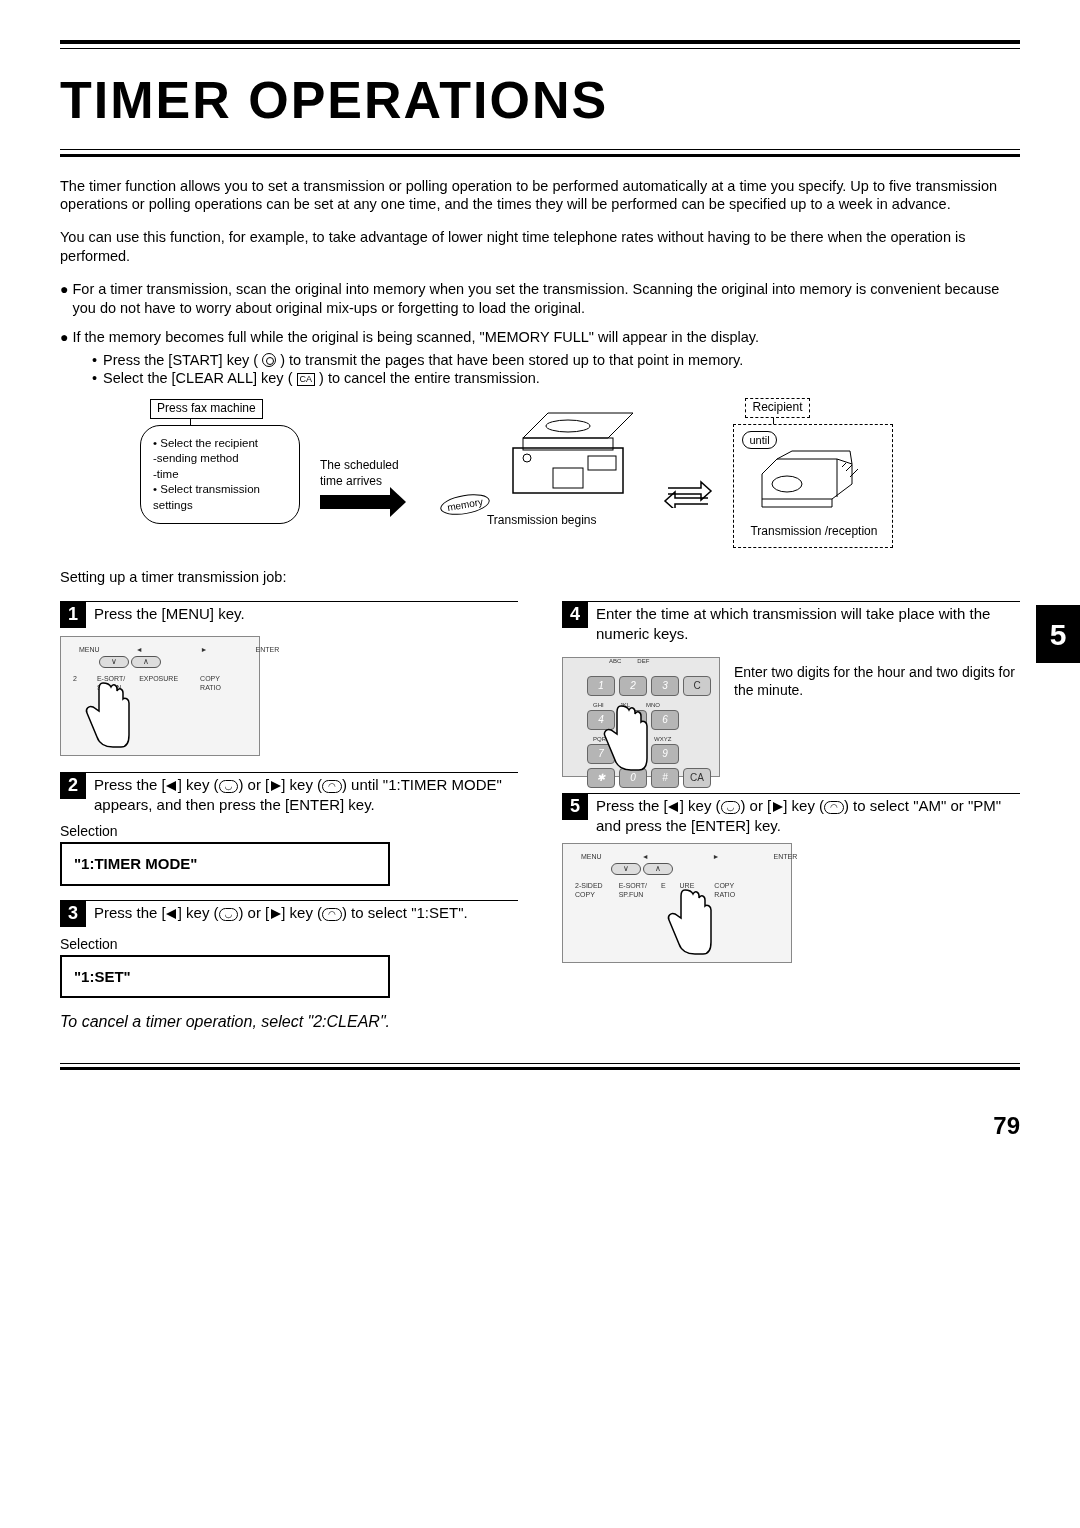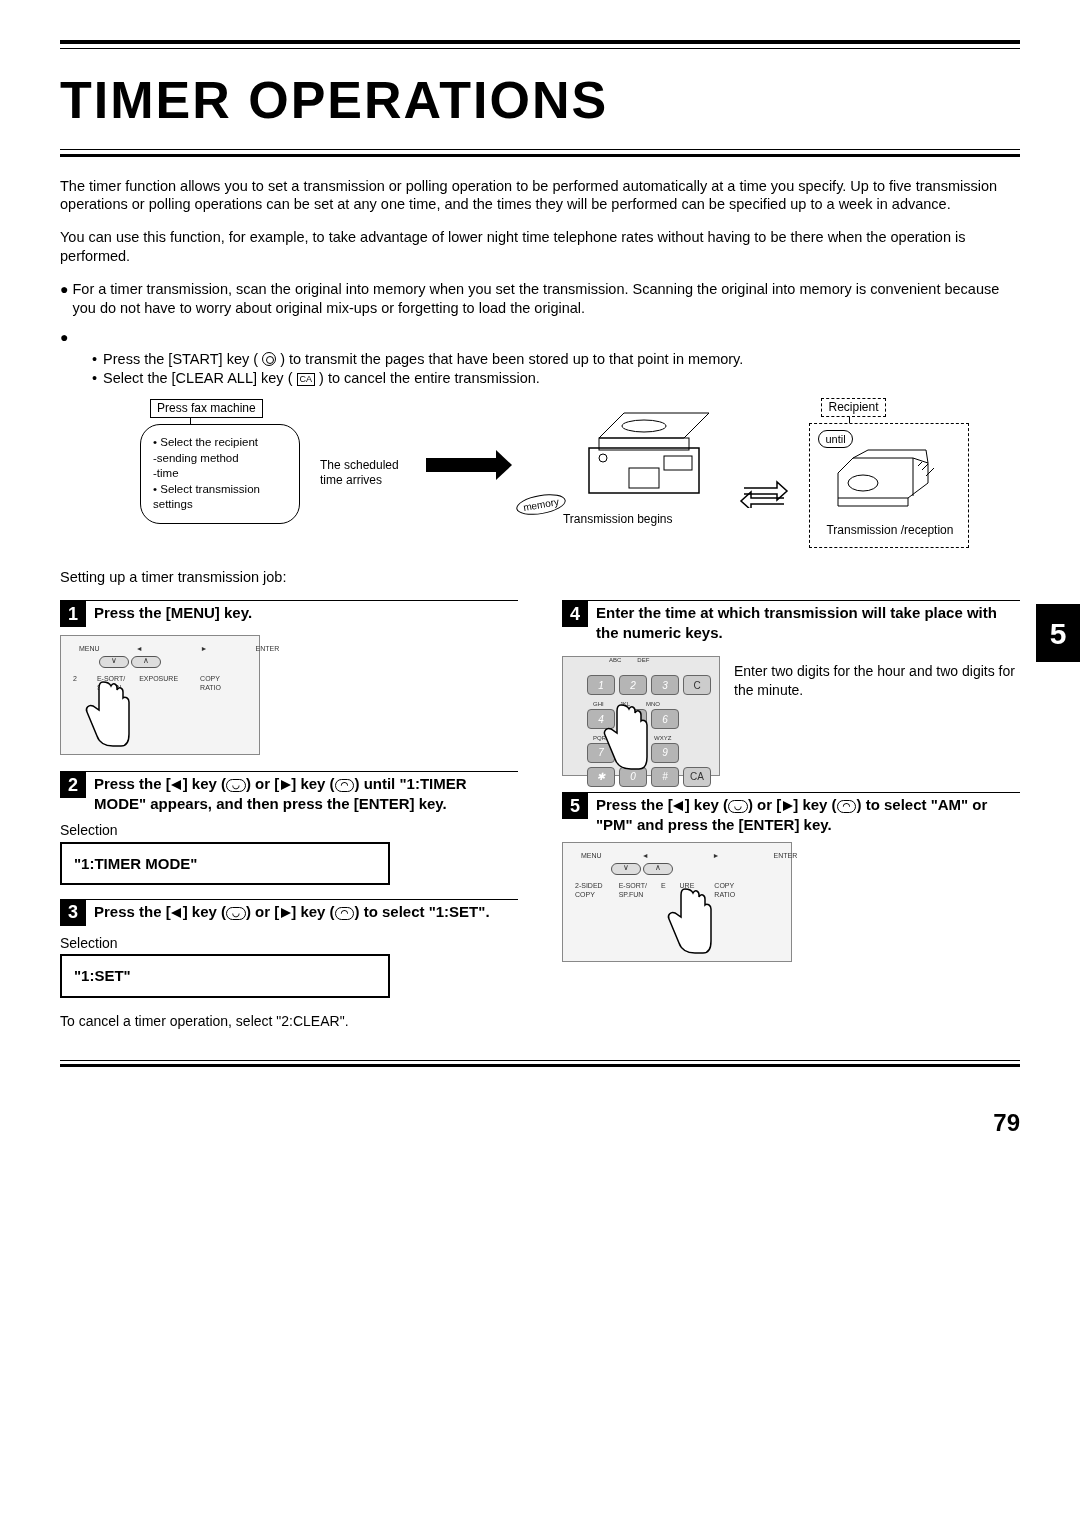"If the memory becomes full" span { html: none -> <span>If the memory becomes full while the original is being scanned, "MEMORY FULL" will appear in the display.</span> }
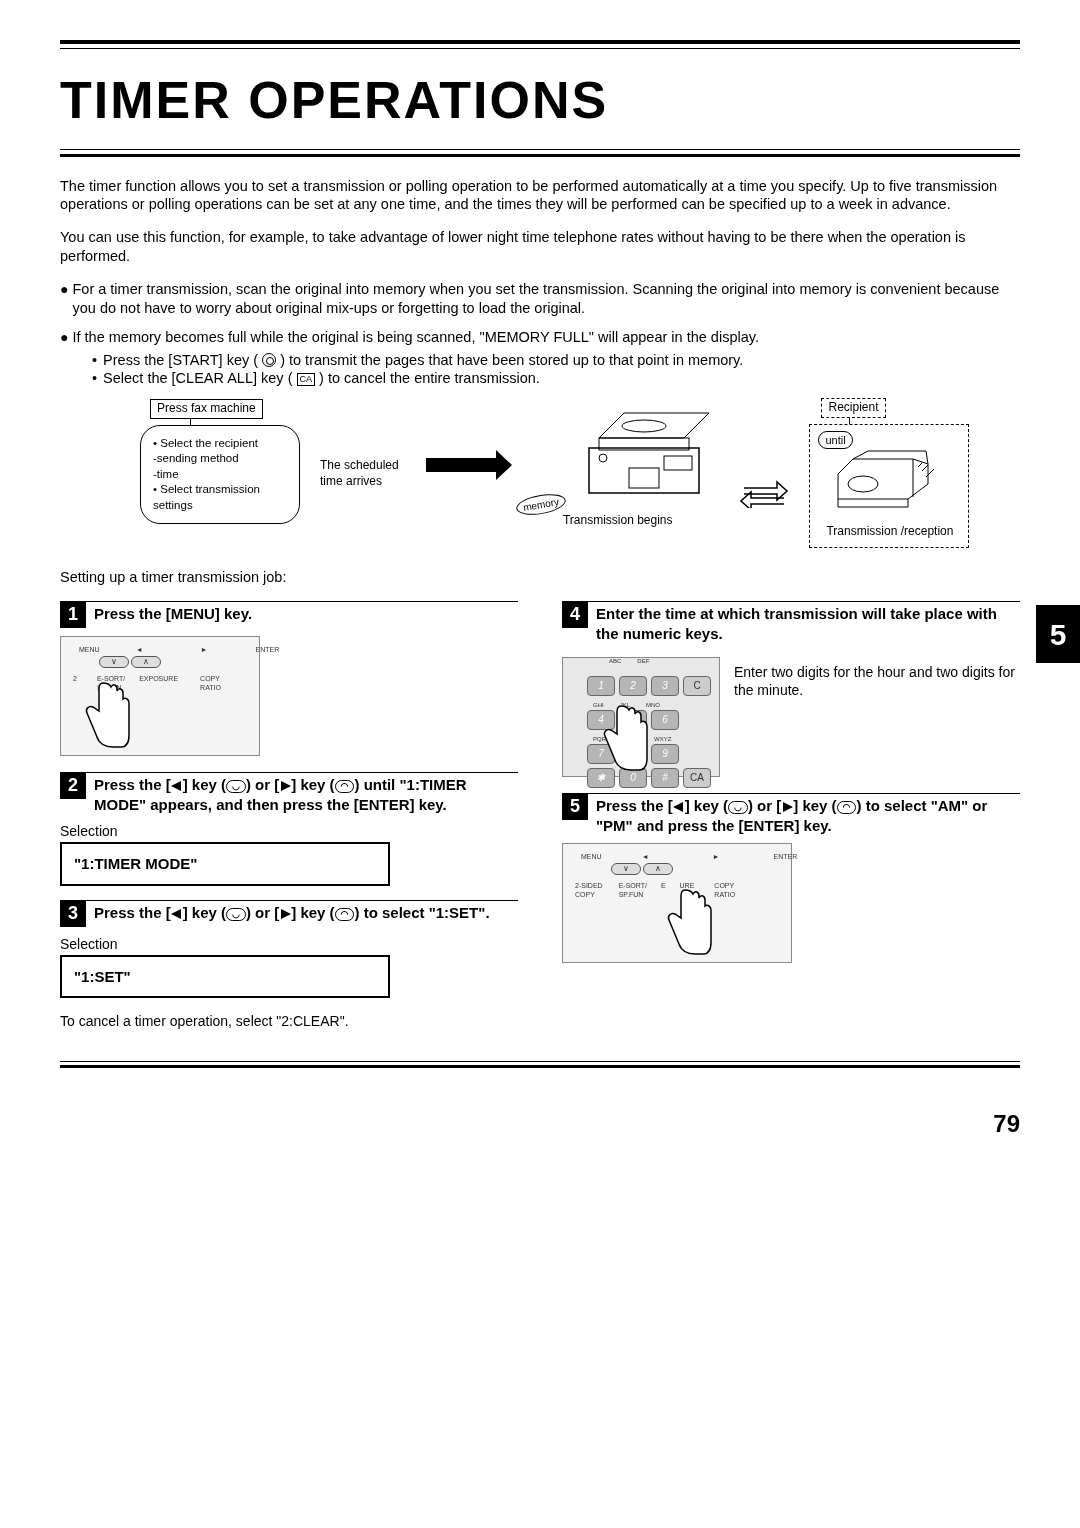"The scheduled time arrives" .arrow-col { flex-direction: row -> column }
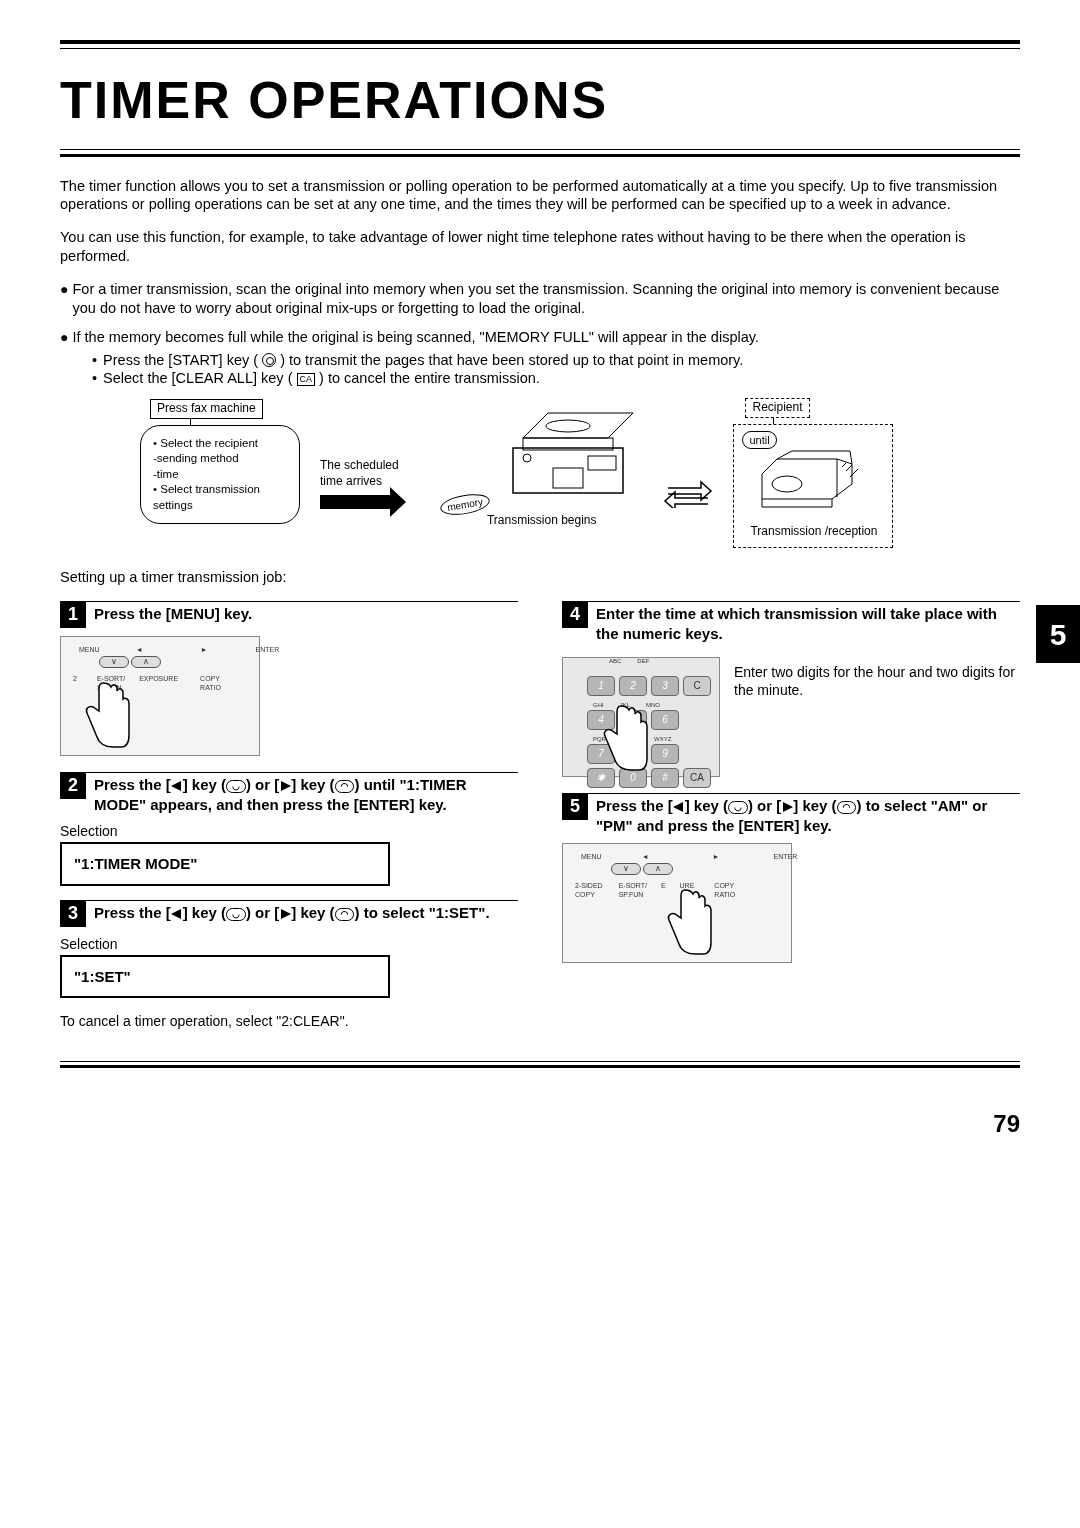"Press the [MENU] key." .step-title { font-weight: bold -> normal }
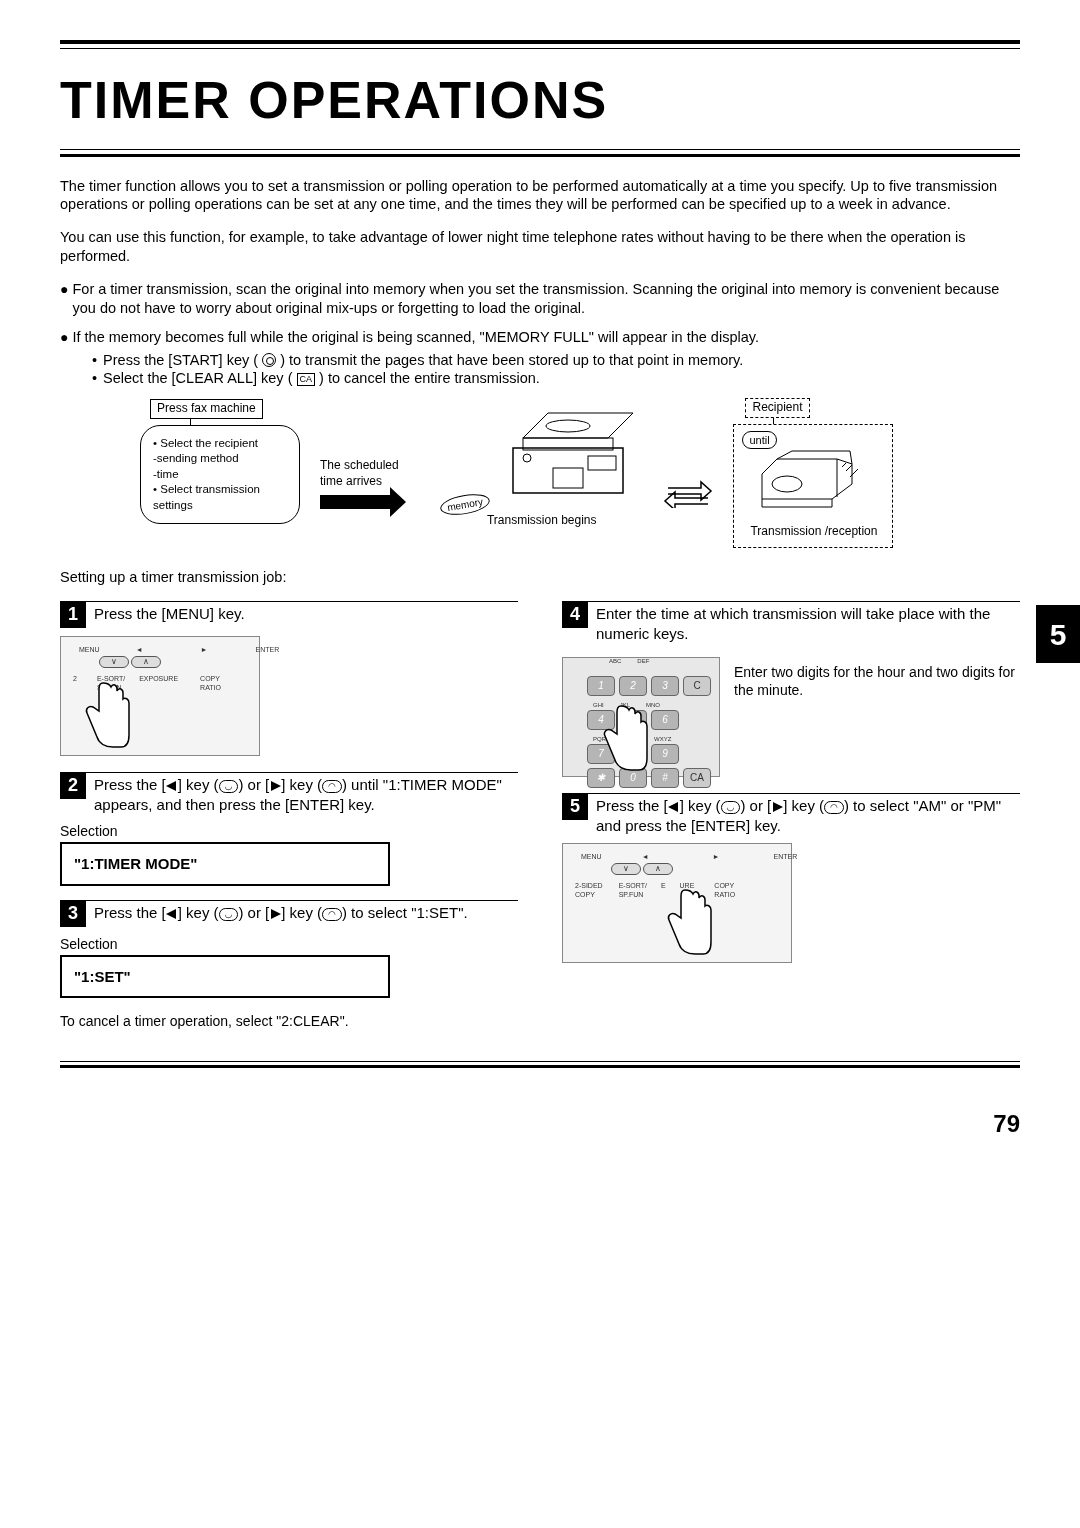"To cancel a timer operation," .cancel-note { font-size: 14px -> 16px; font-style: none -> italic }
